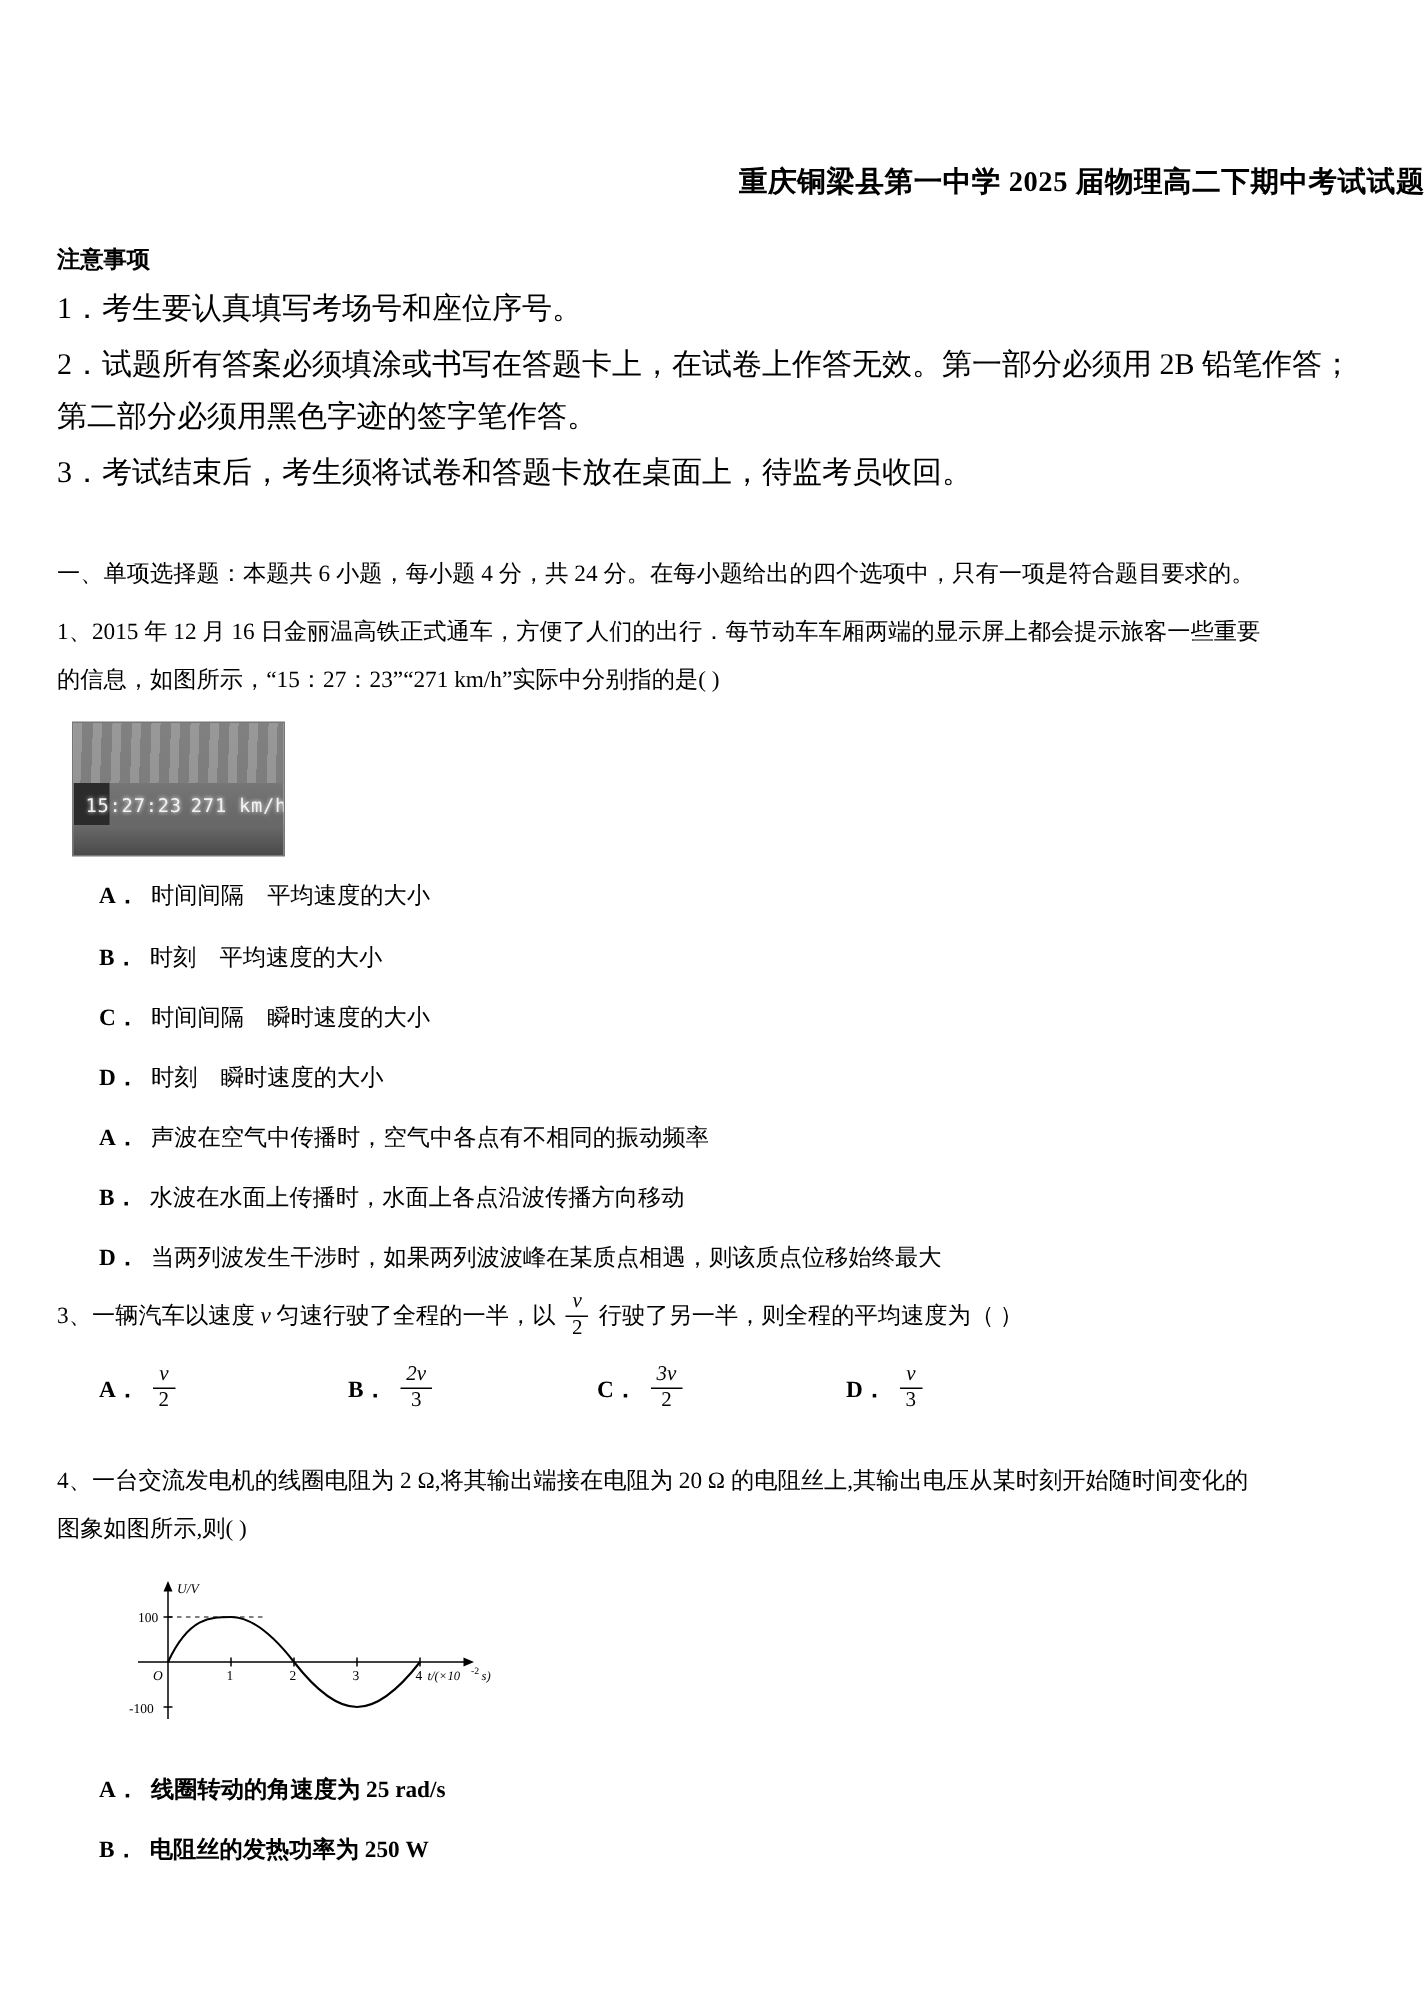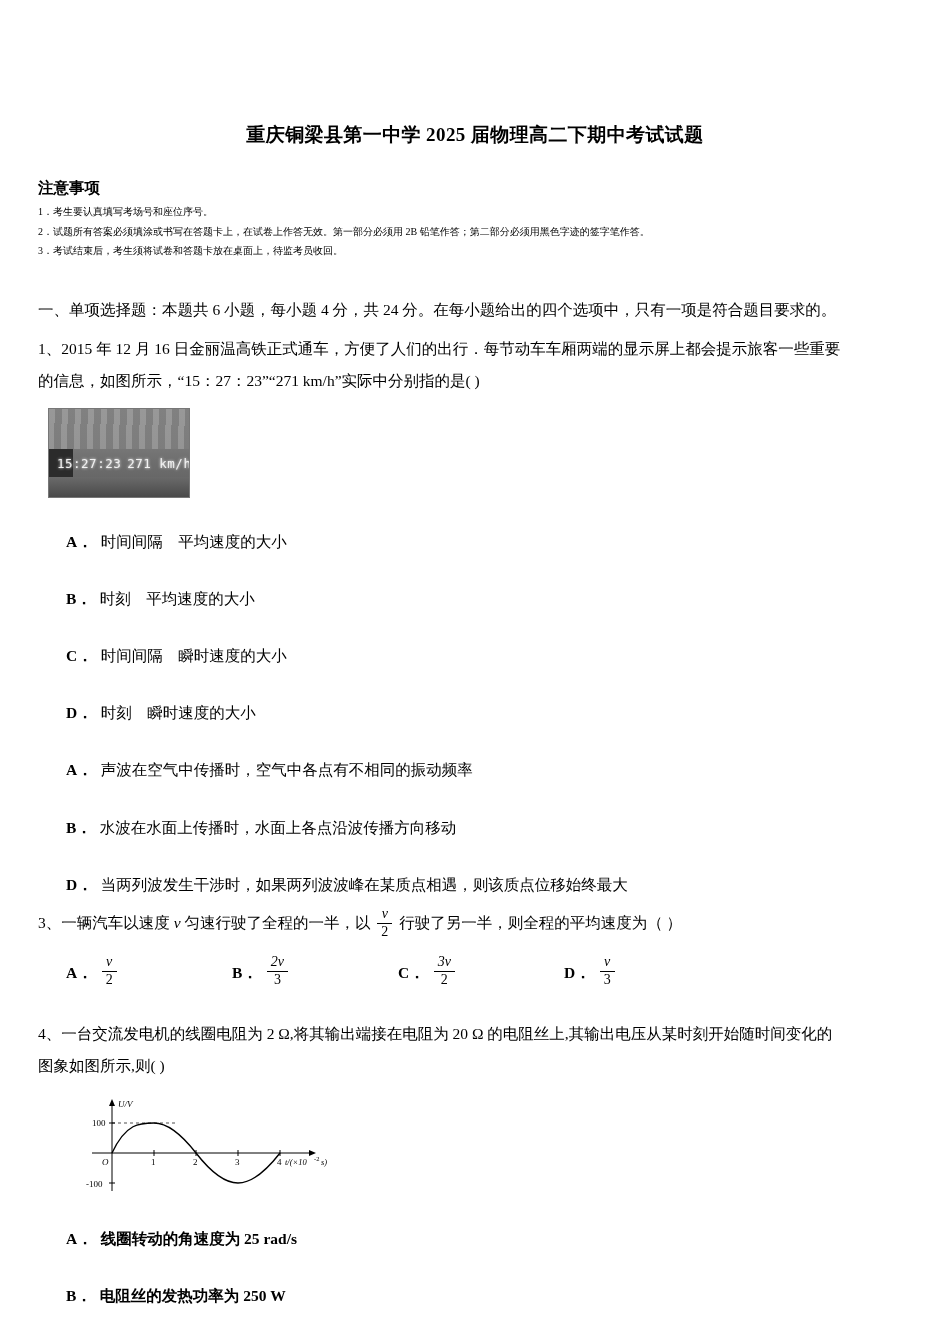"重庆铜梁县第一中学 2025 届物理高二下期中考试试题" .title { margin: 14px -> 0; text-align: center -> right }
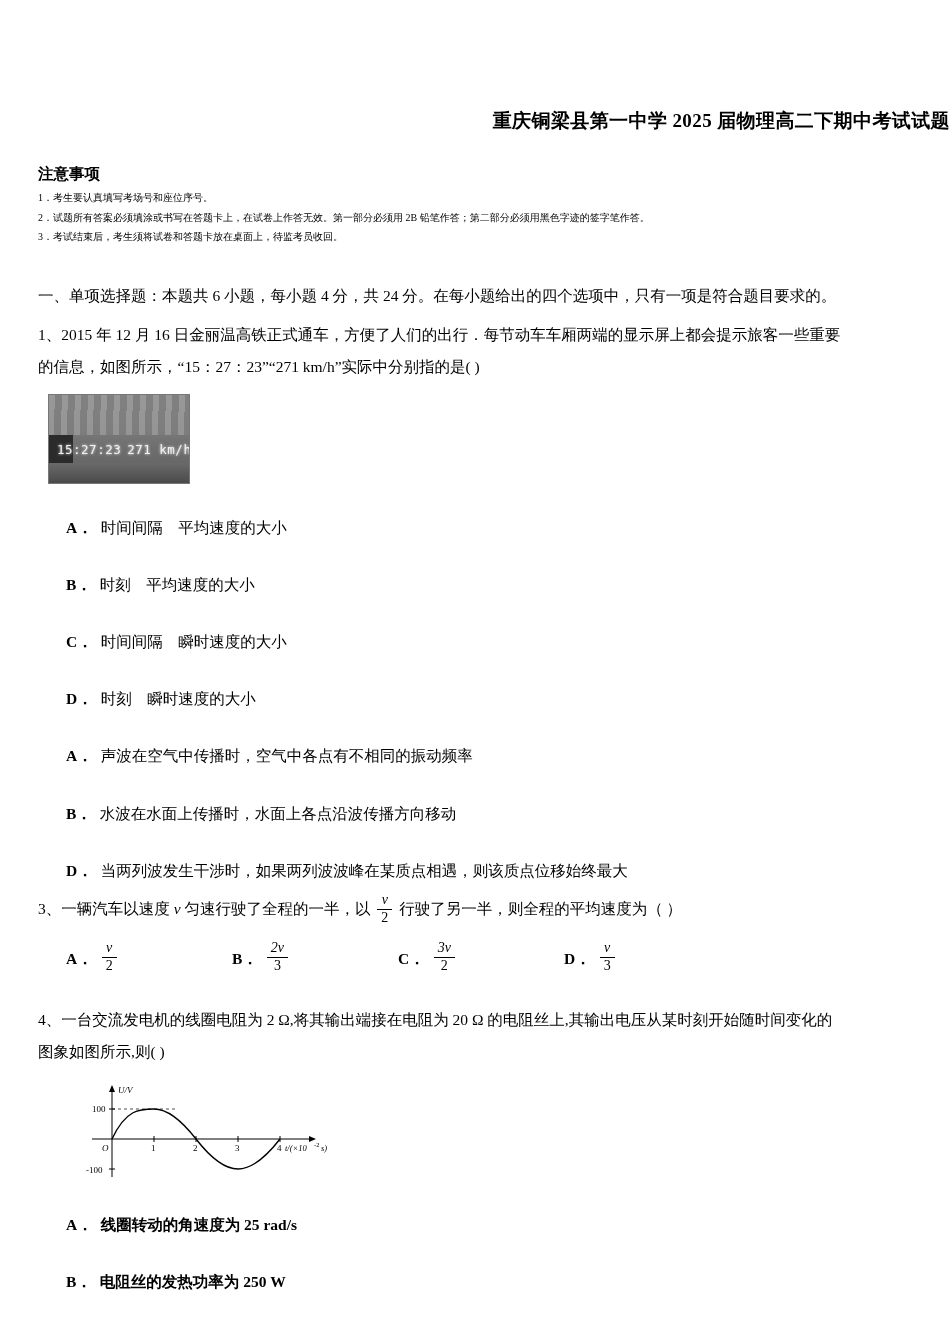"1．考生要认真填写考场号和座位序号。" .notice-line { font-size: 10px -> 20px }
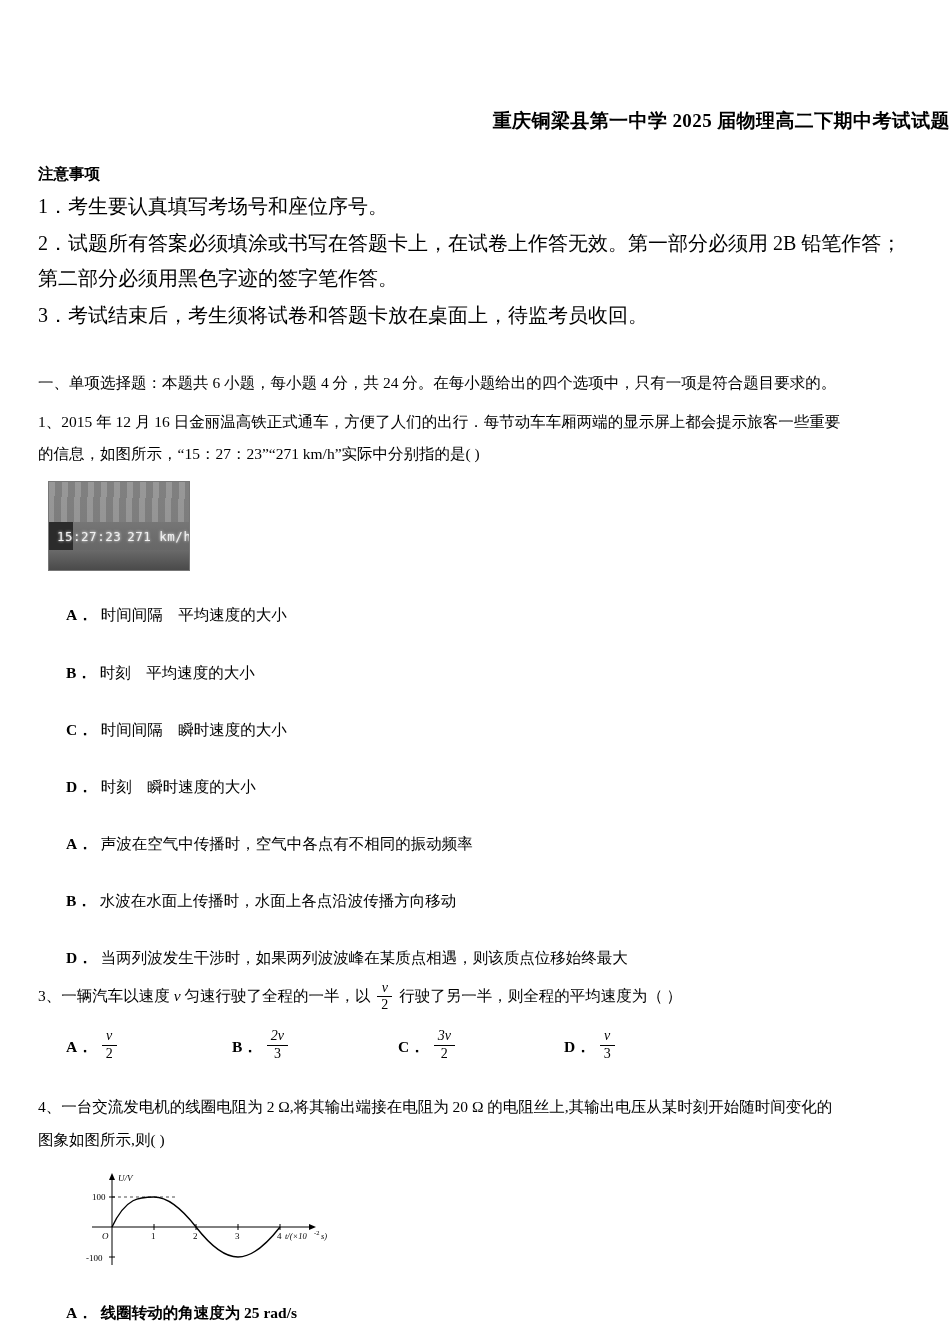"A． 时间间隔 平均速度的大小" .opt { margin-top: 30px -> 13px }
